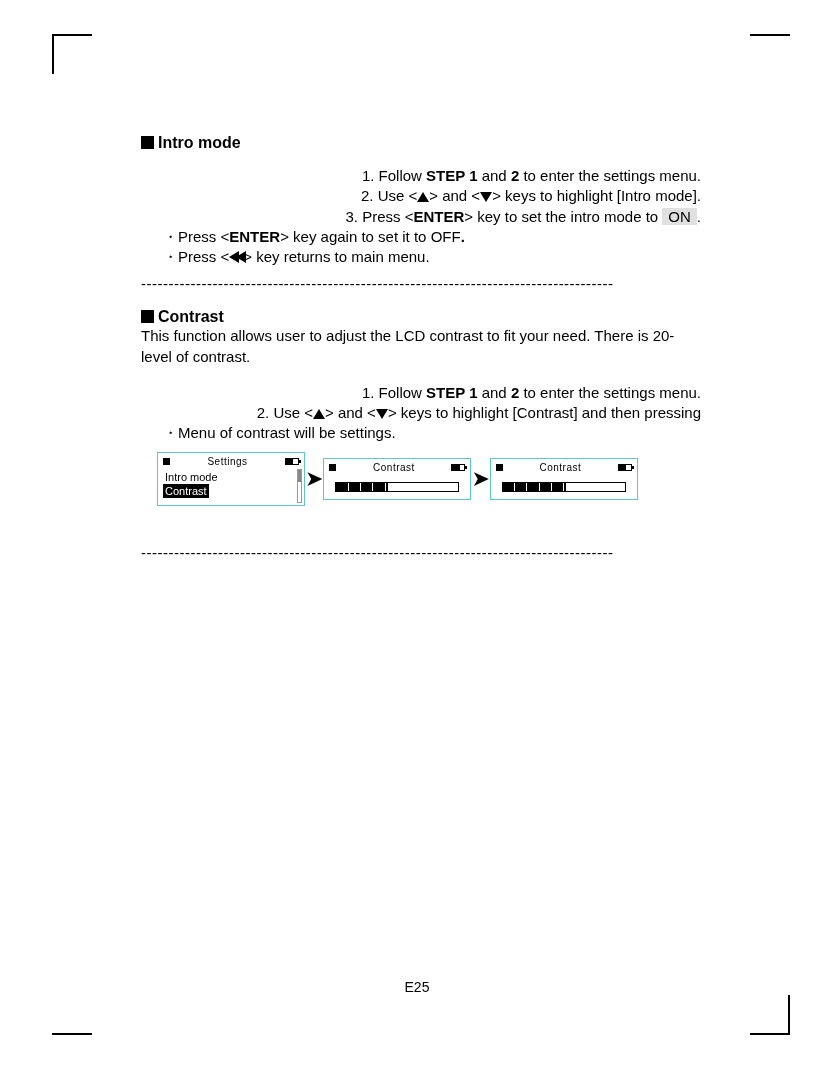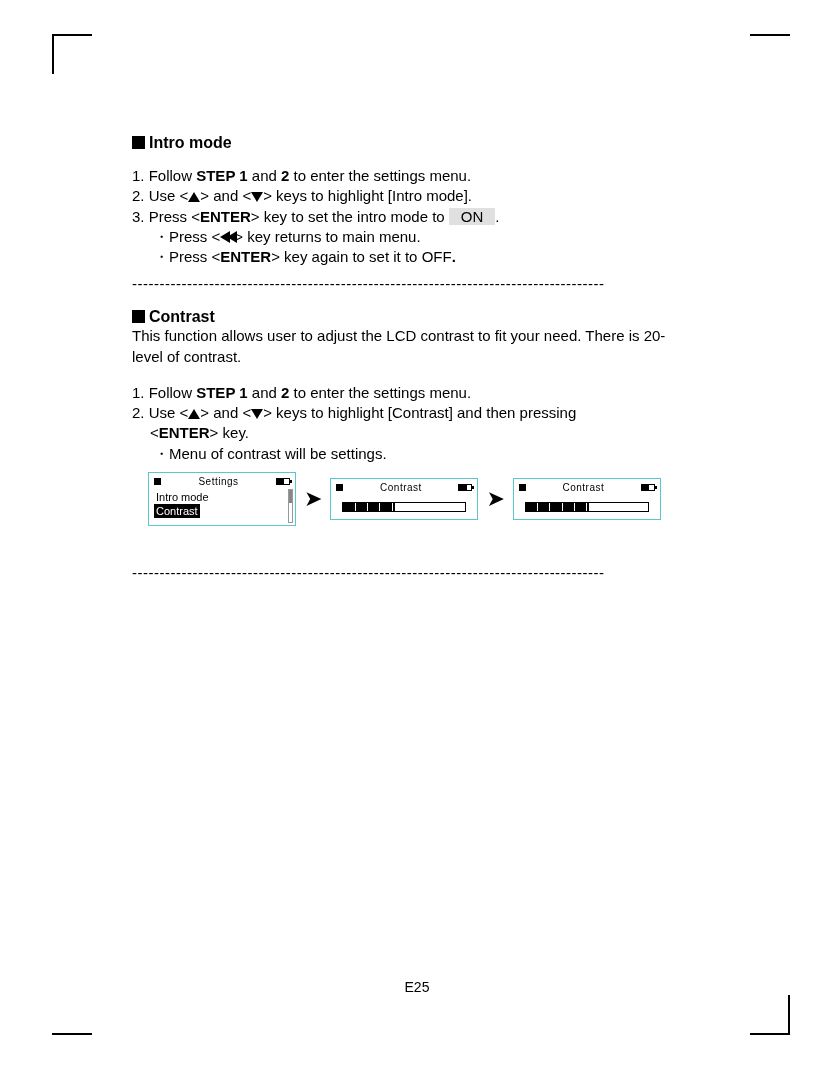"Intro mode" .page { left: 132px -> 141px }
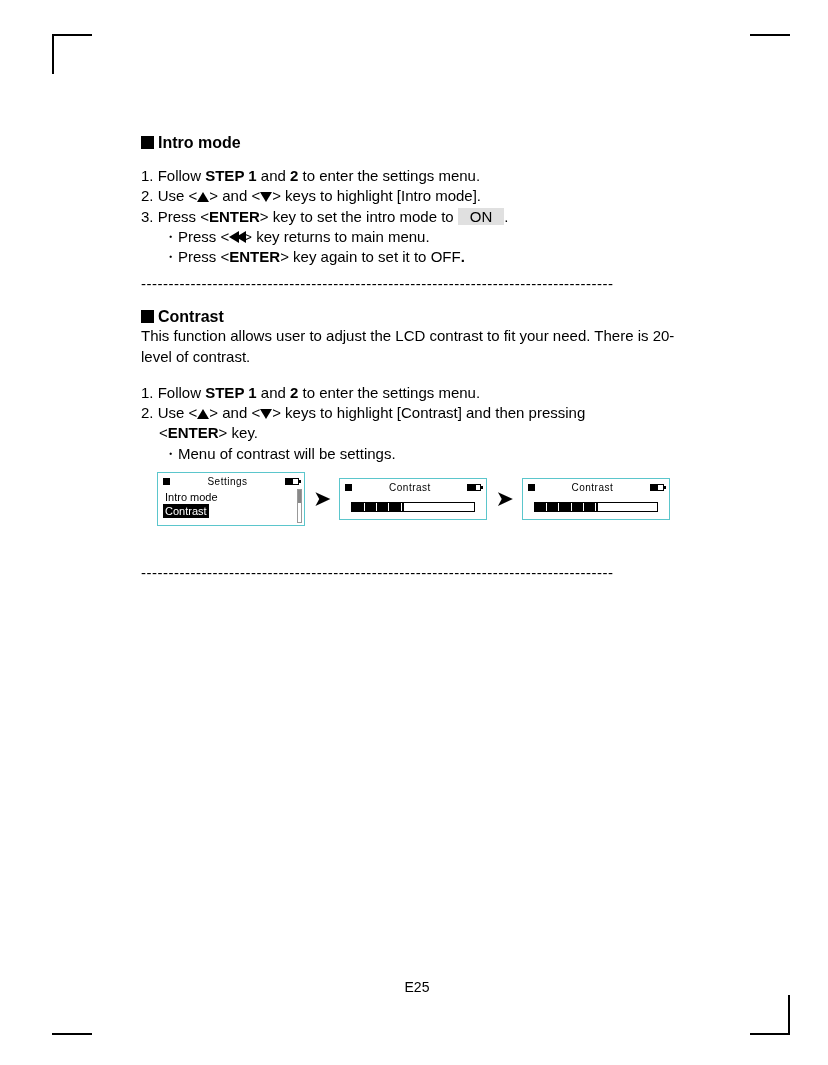"1. Follow STEP 1 and" .step { text-align: none -> right }
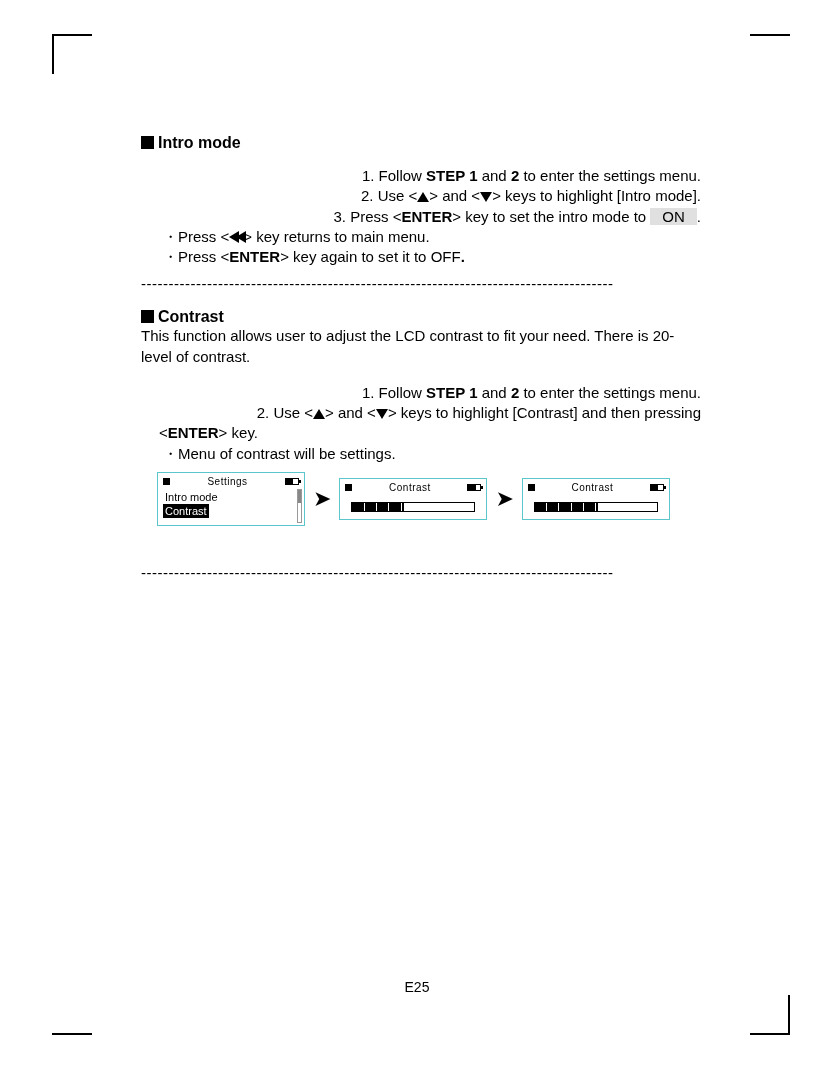"ON" .hl { padding: 0 12px -> 0 6px }
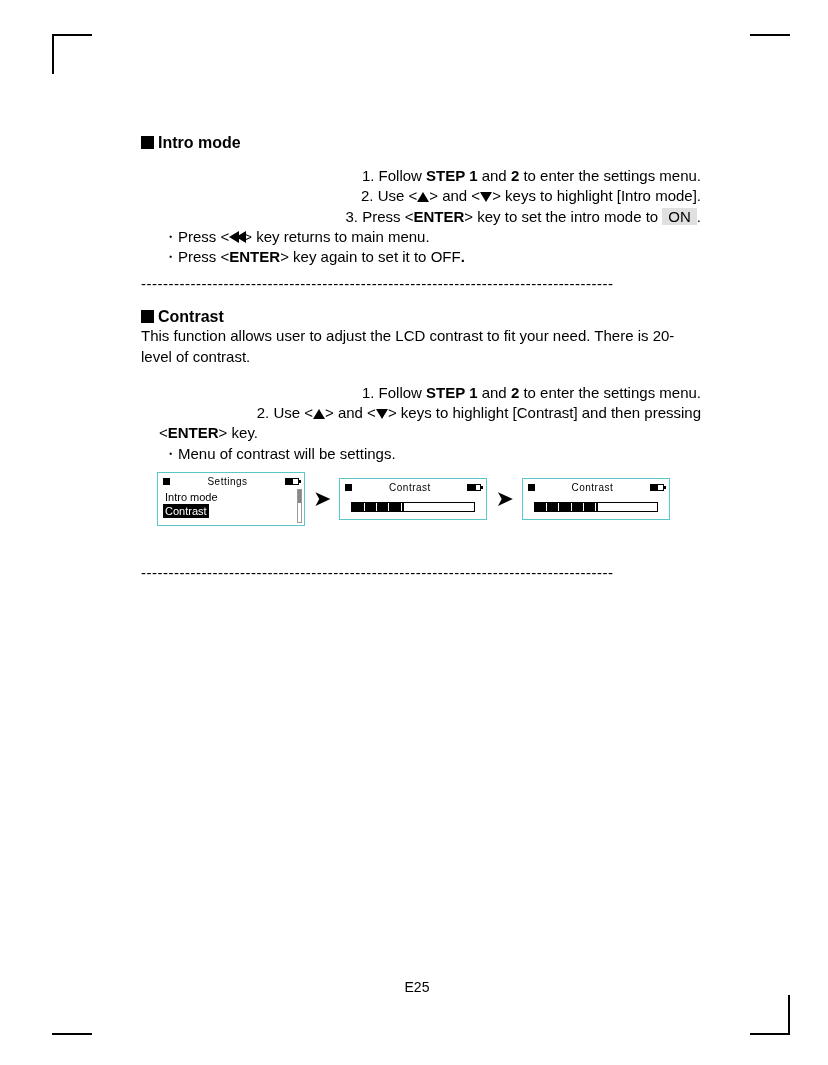"・Press < > key returns" div.sub { order: before "・Press <ENTER> key again to" -> after "・Press <ENTER> key again to" }
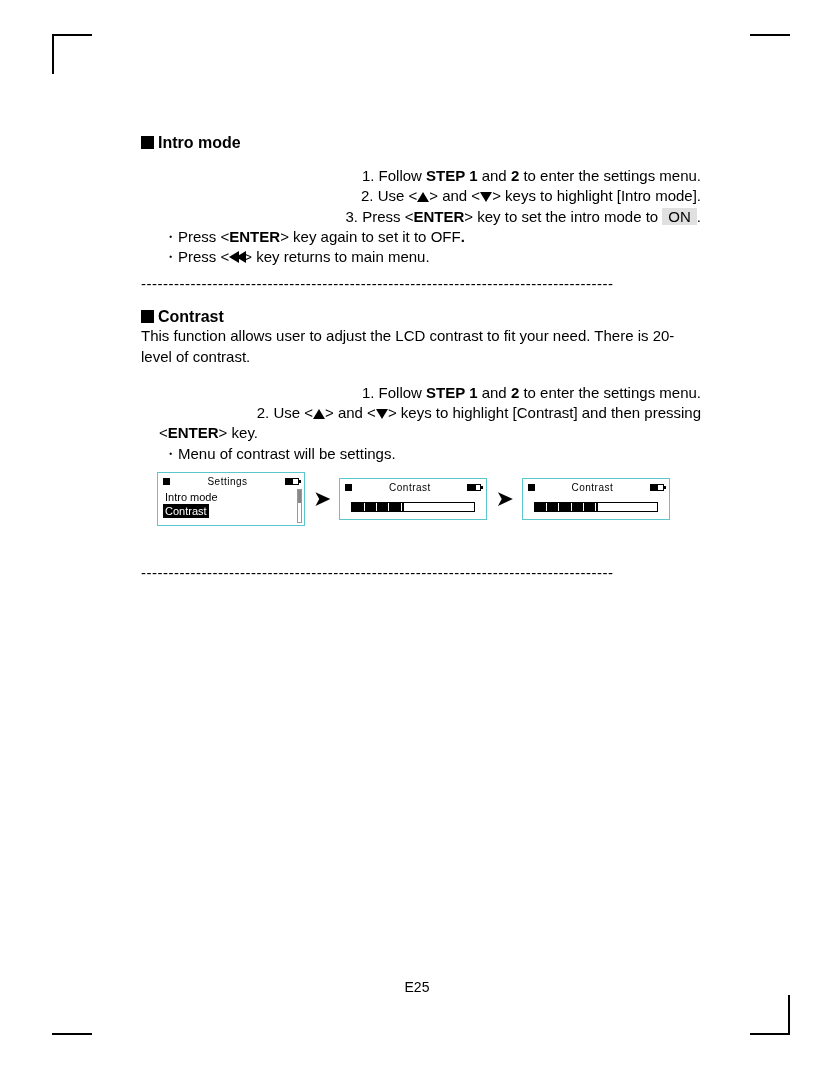"<ENTER> key." div.sub { html: <div> <span>&lt;</span><span>ENTER</span><span>&gt; key.</span> </div> -> none }
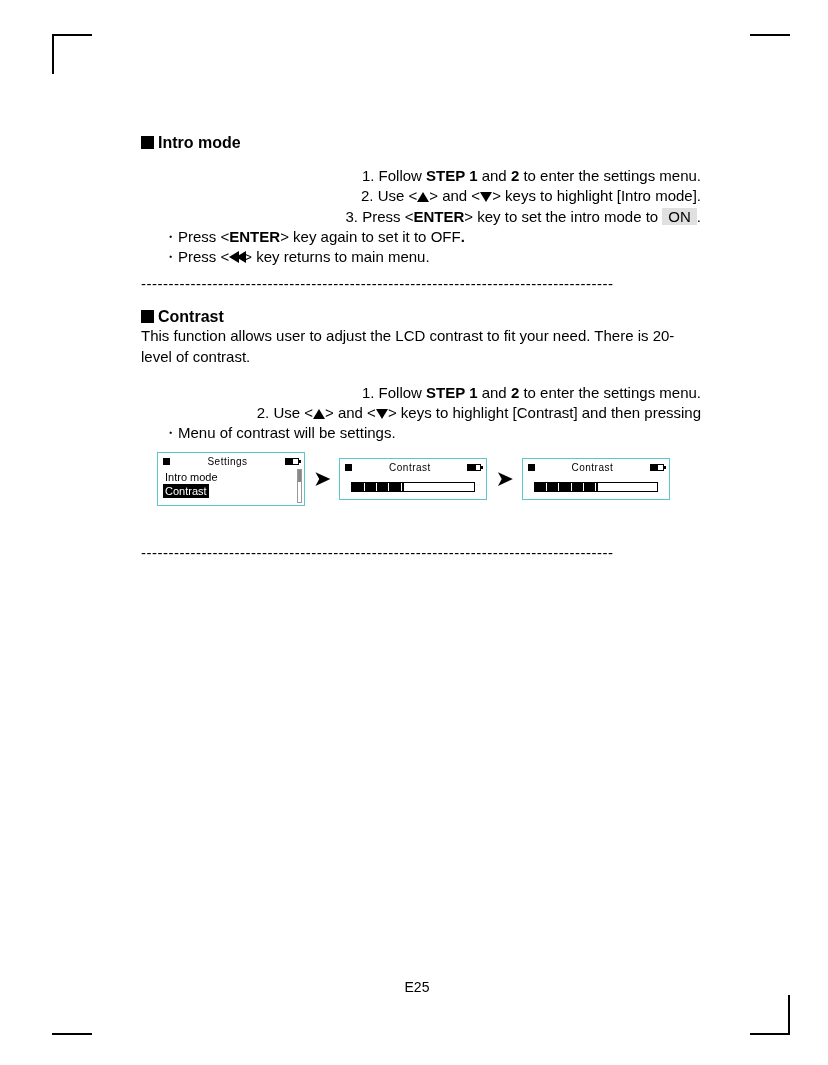"Settings" .screens { gap: 8px -> 0 }
